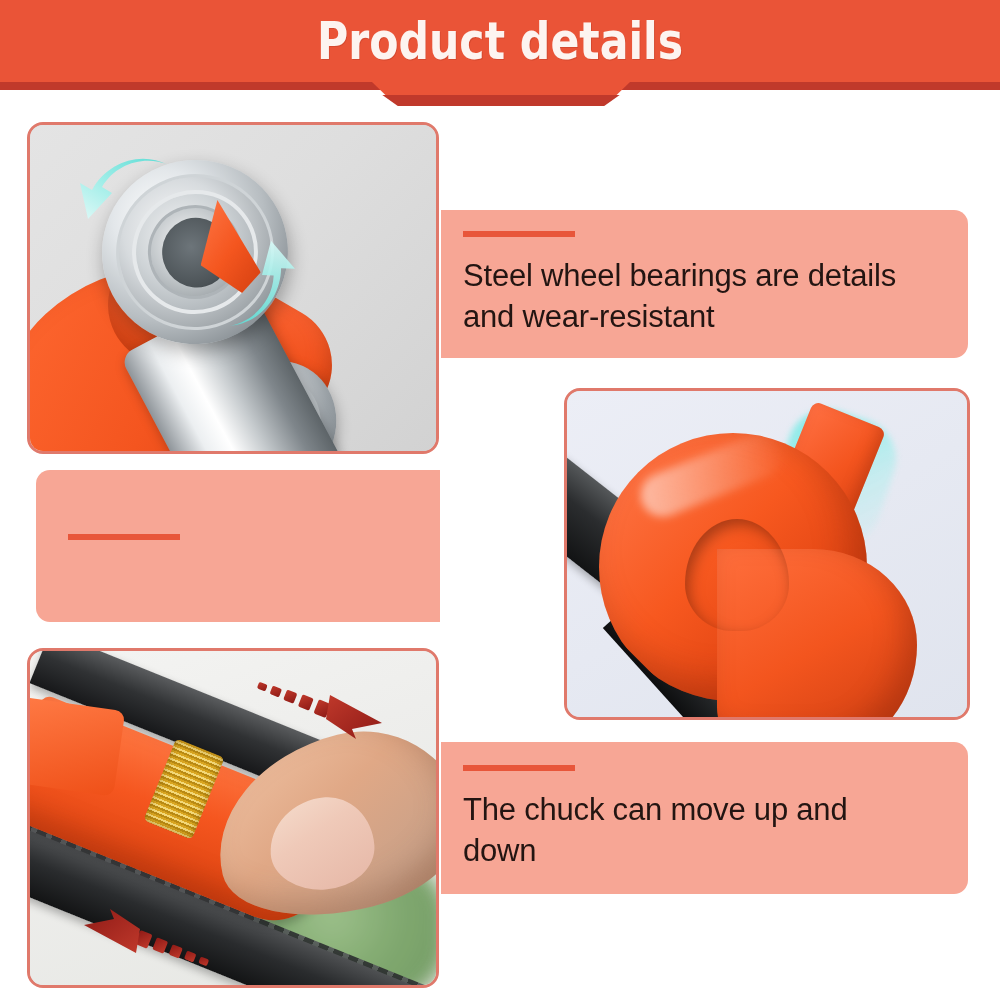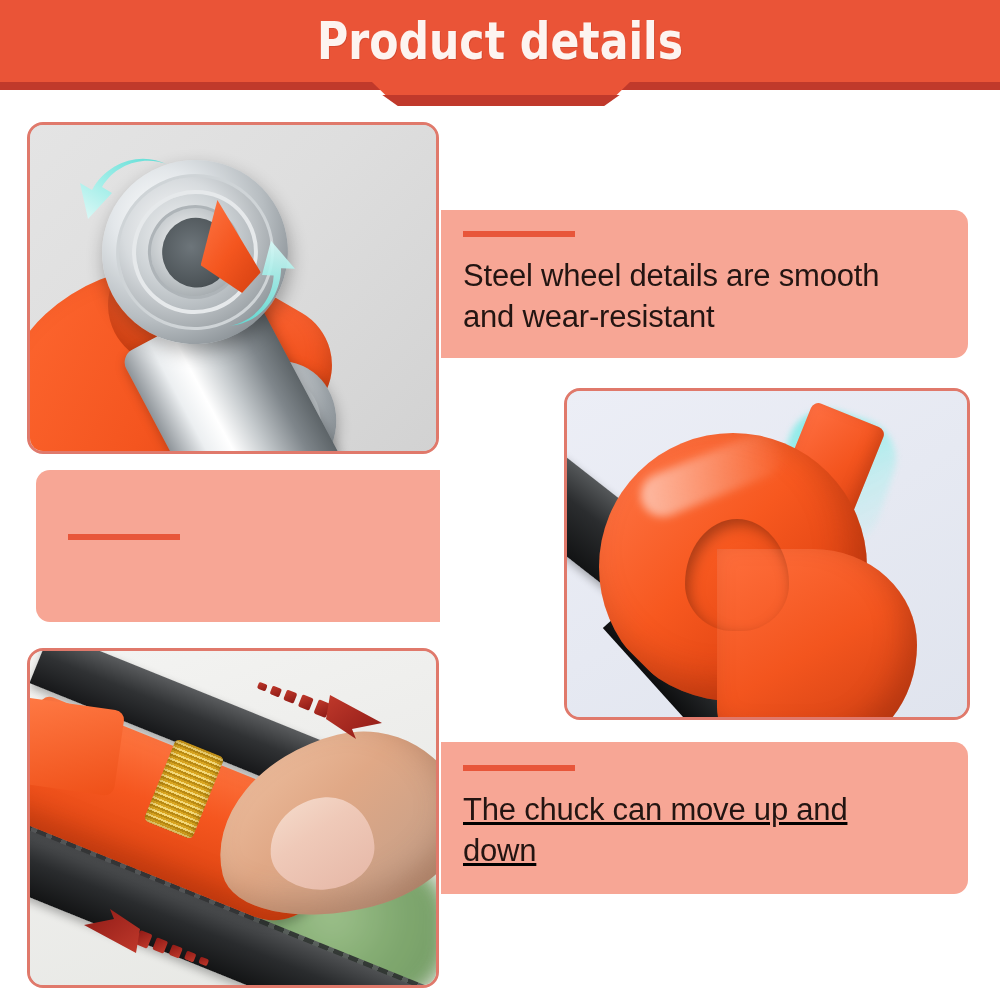"Steel wheel details are smooth" div.caption-text { text: details are smooth -> bearings are details }
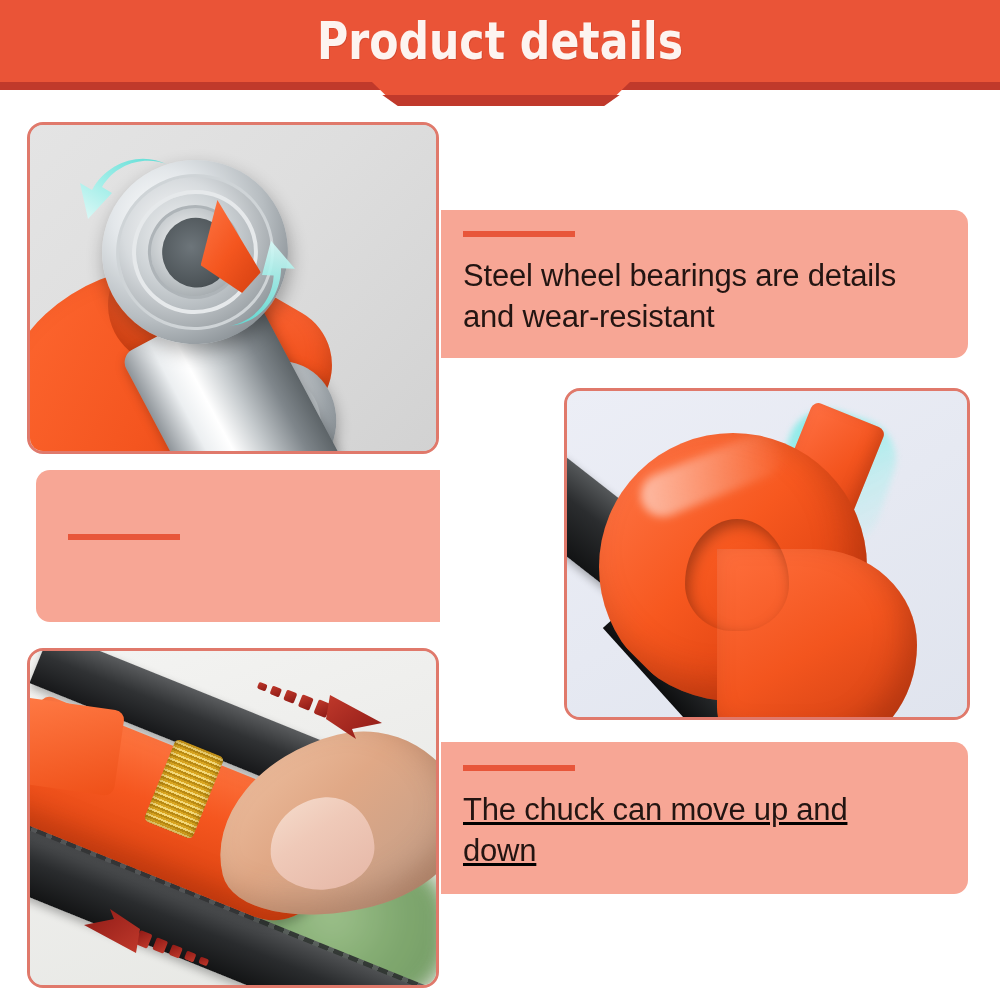"The chuck can move up" .caption-3 { text-decoration: underline -> none }
